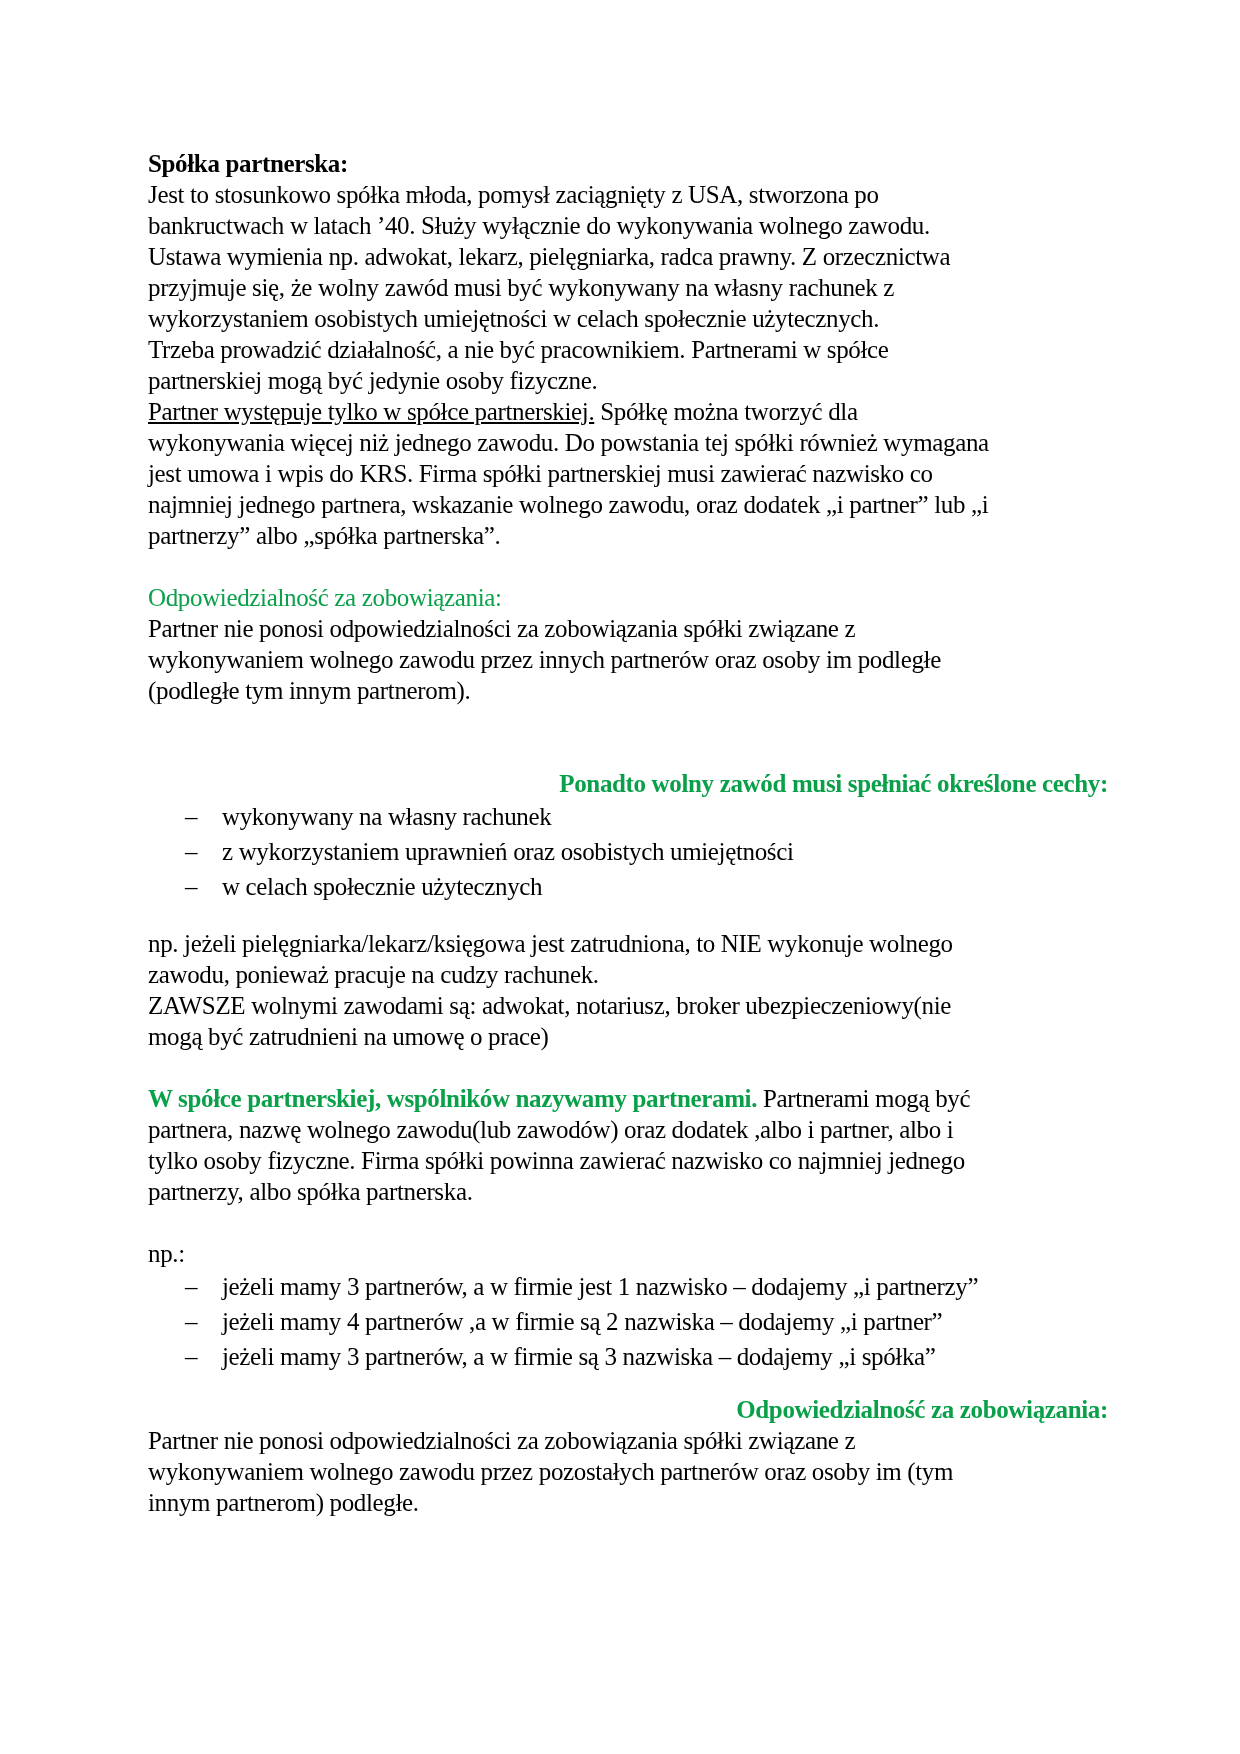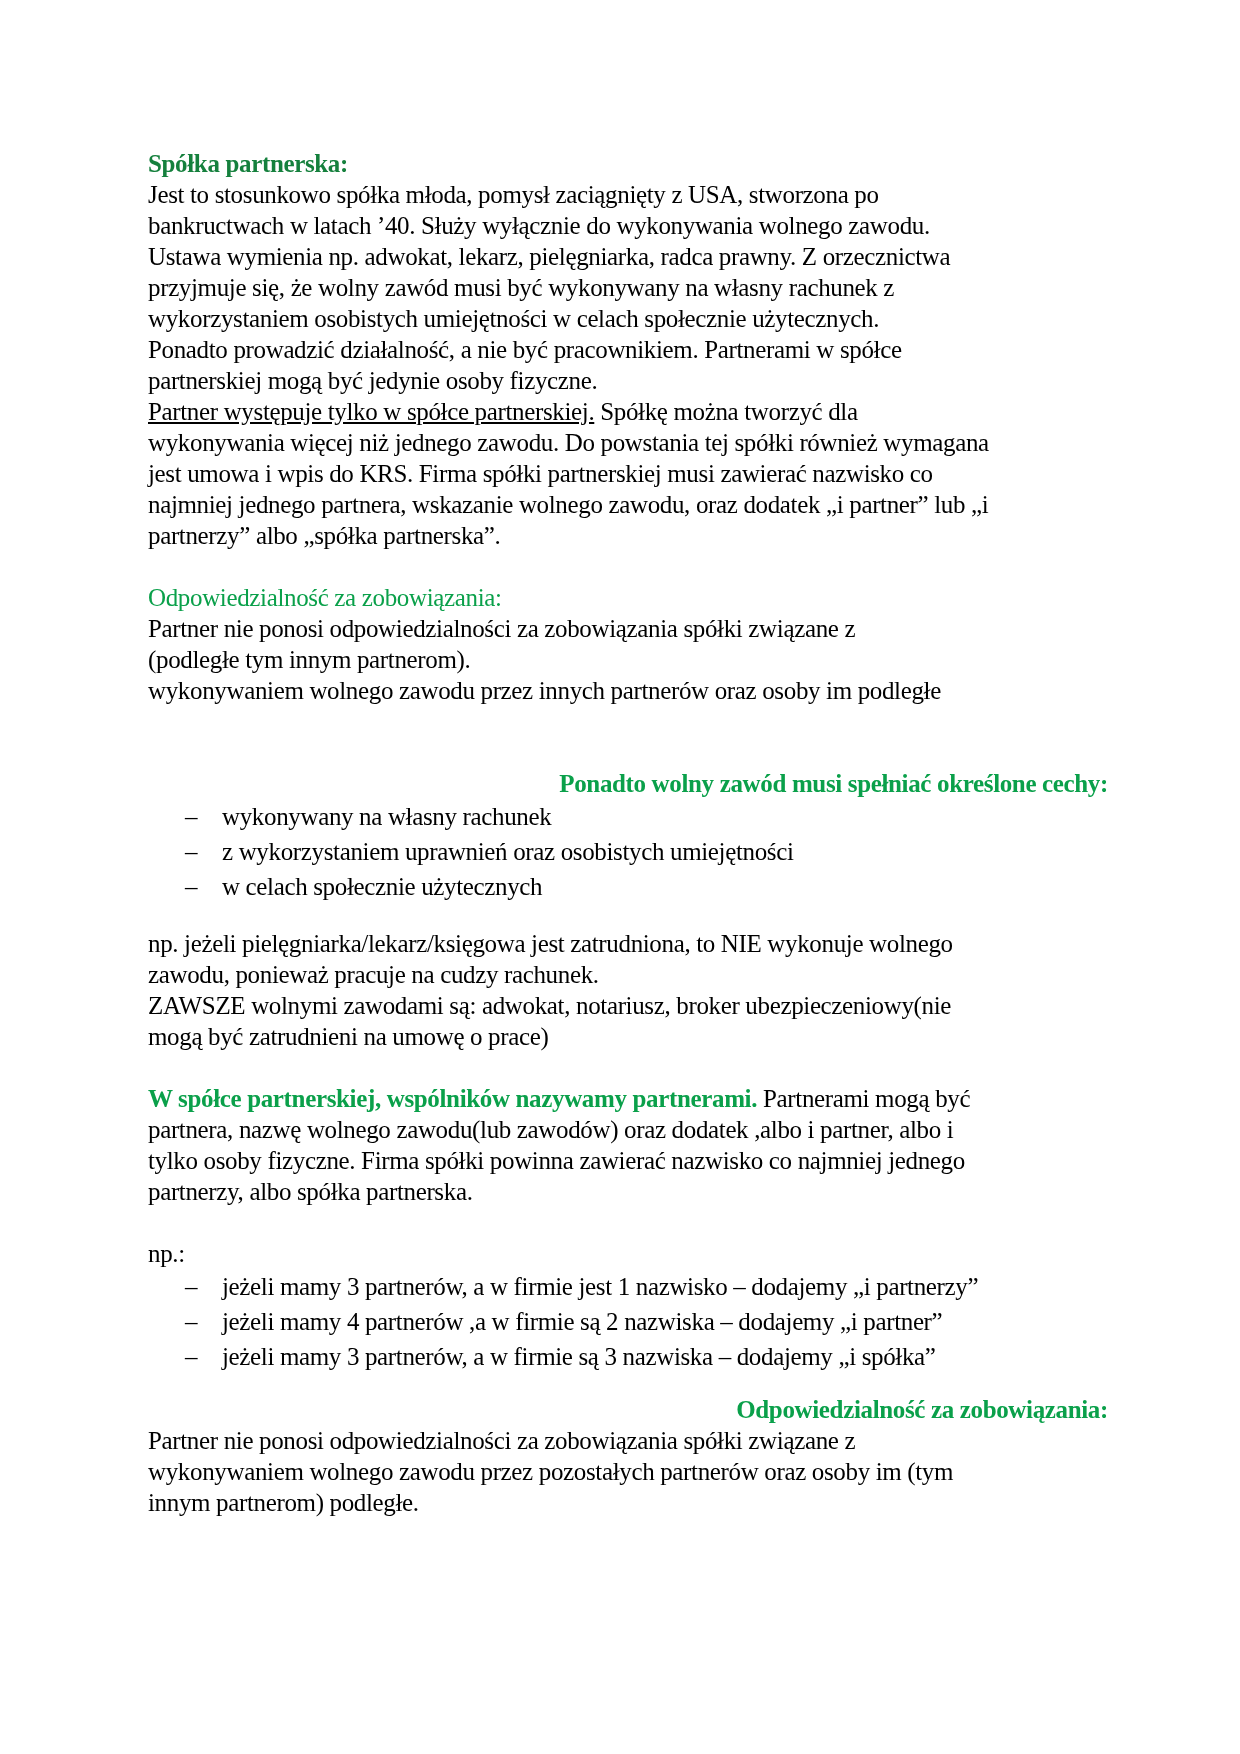"Spółka partnerska:" .h-red { color: #15803d -> #000000 }
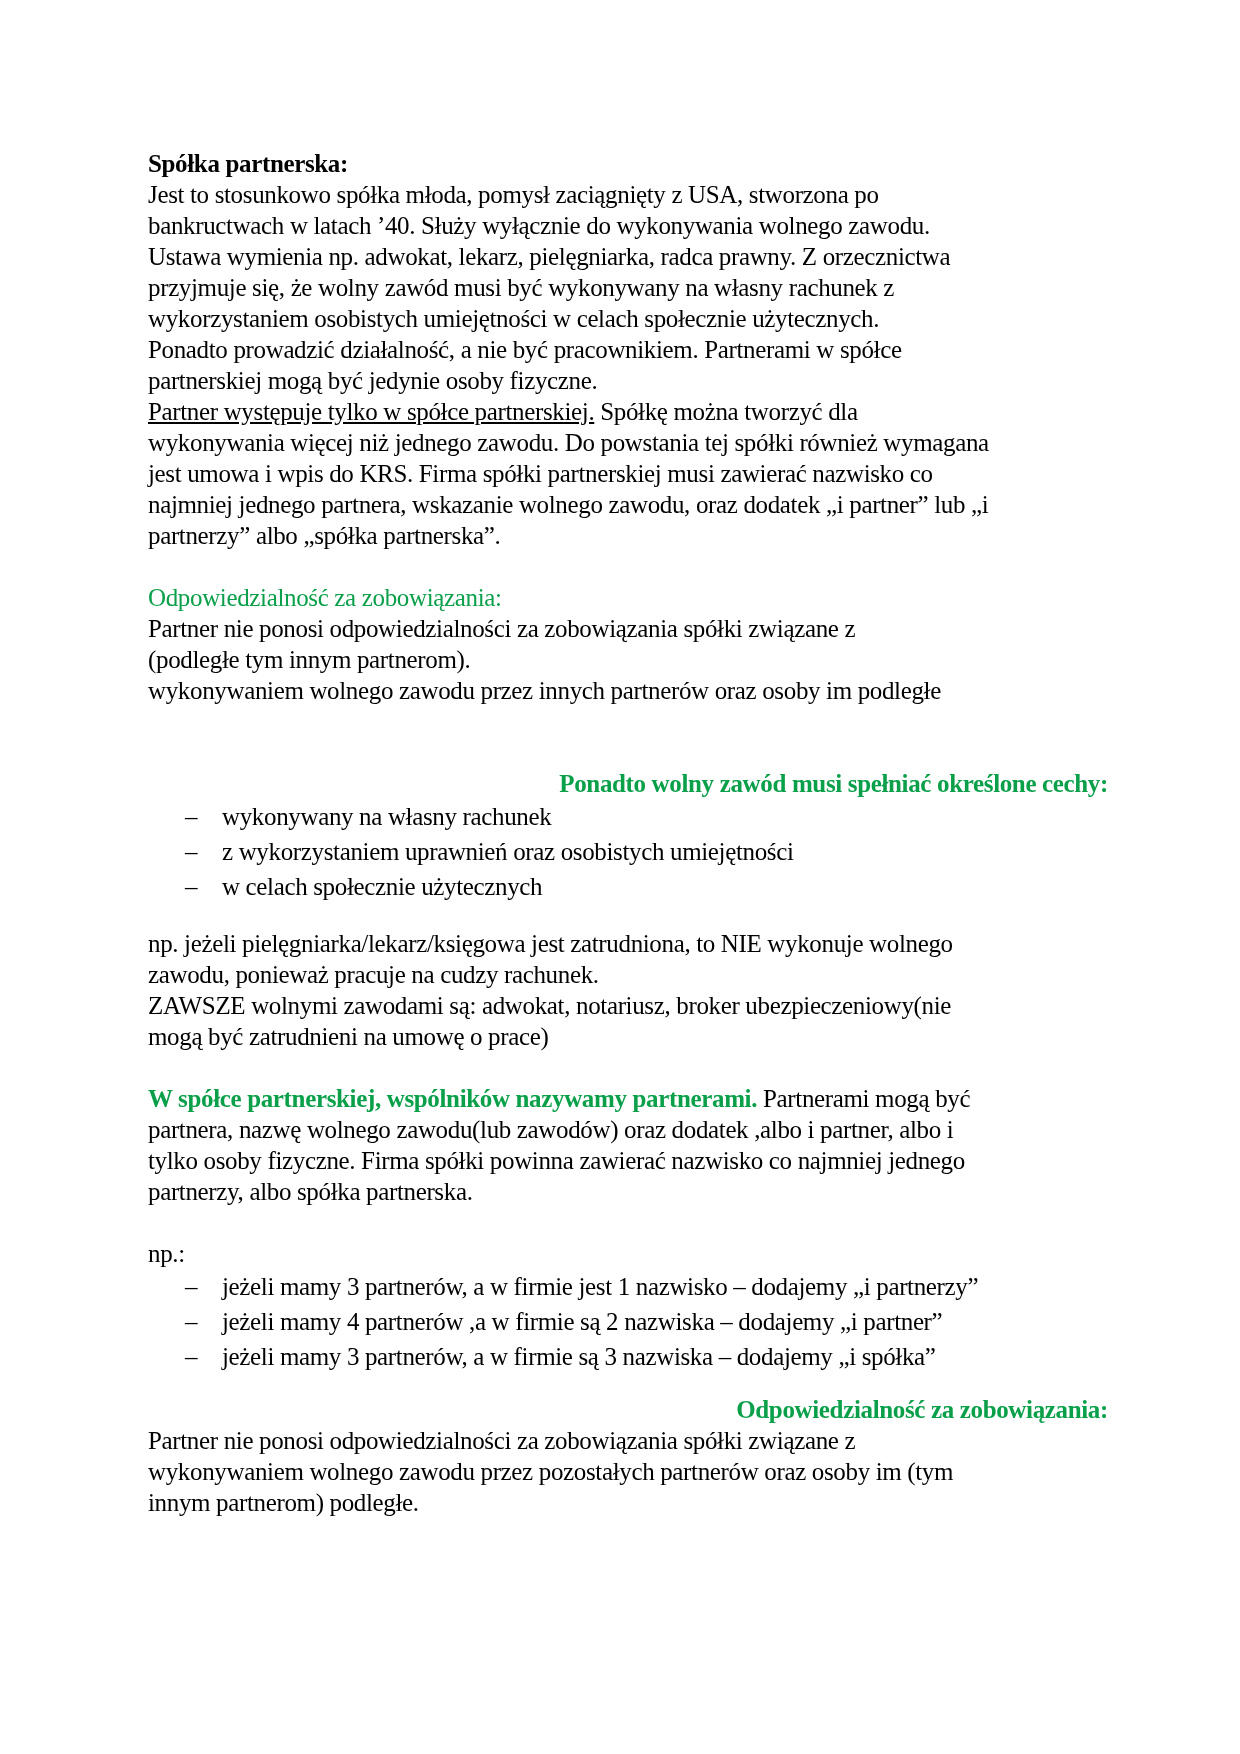"Ponadto prowadzić działalność, a nie" p { text: Ponadto -> Trzeba }
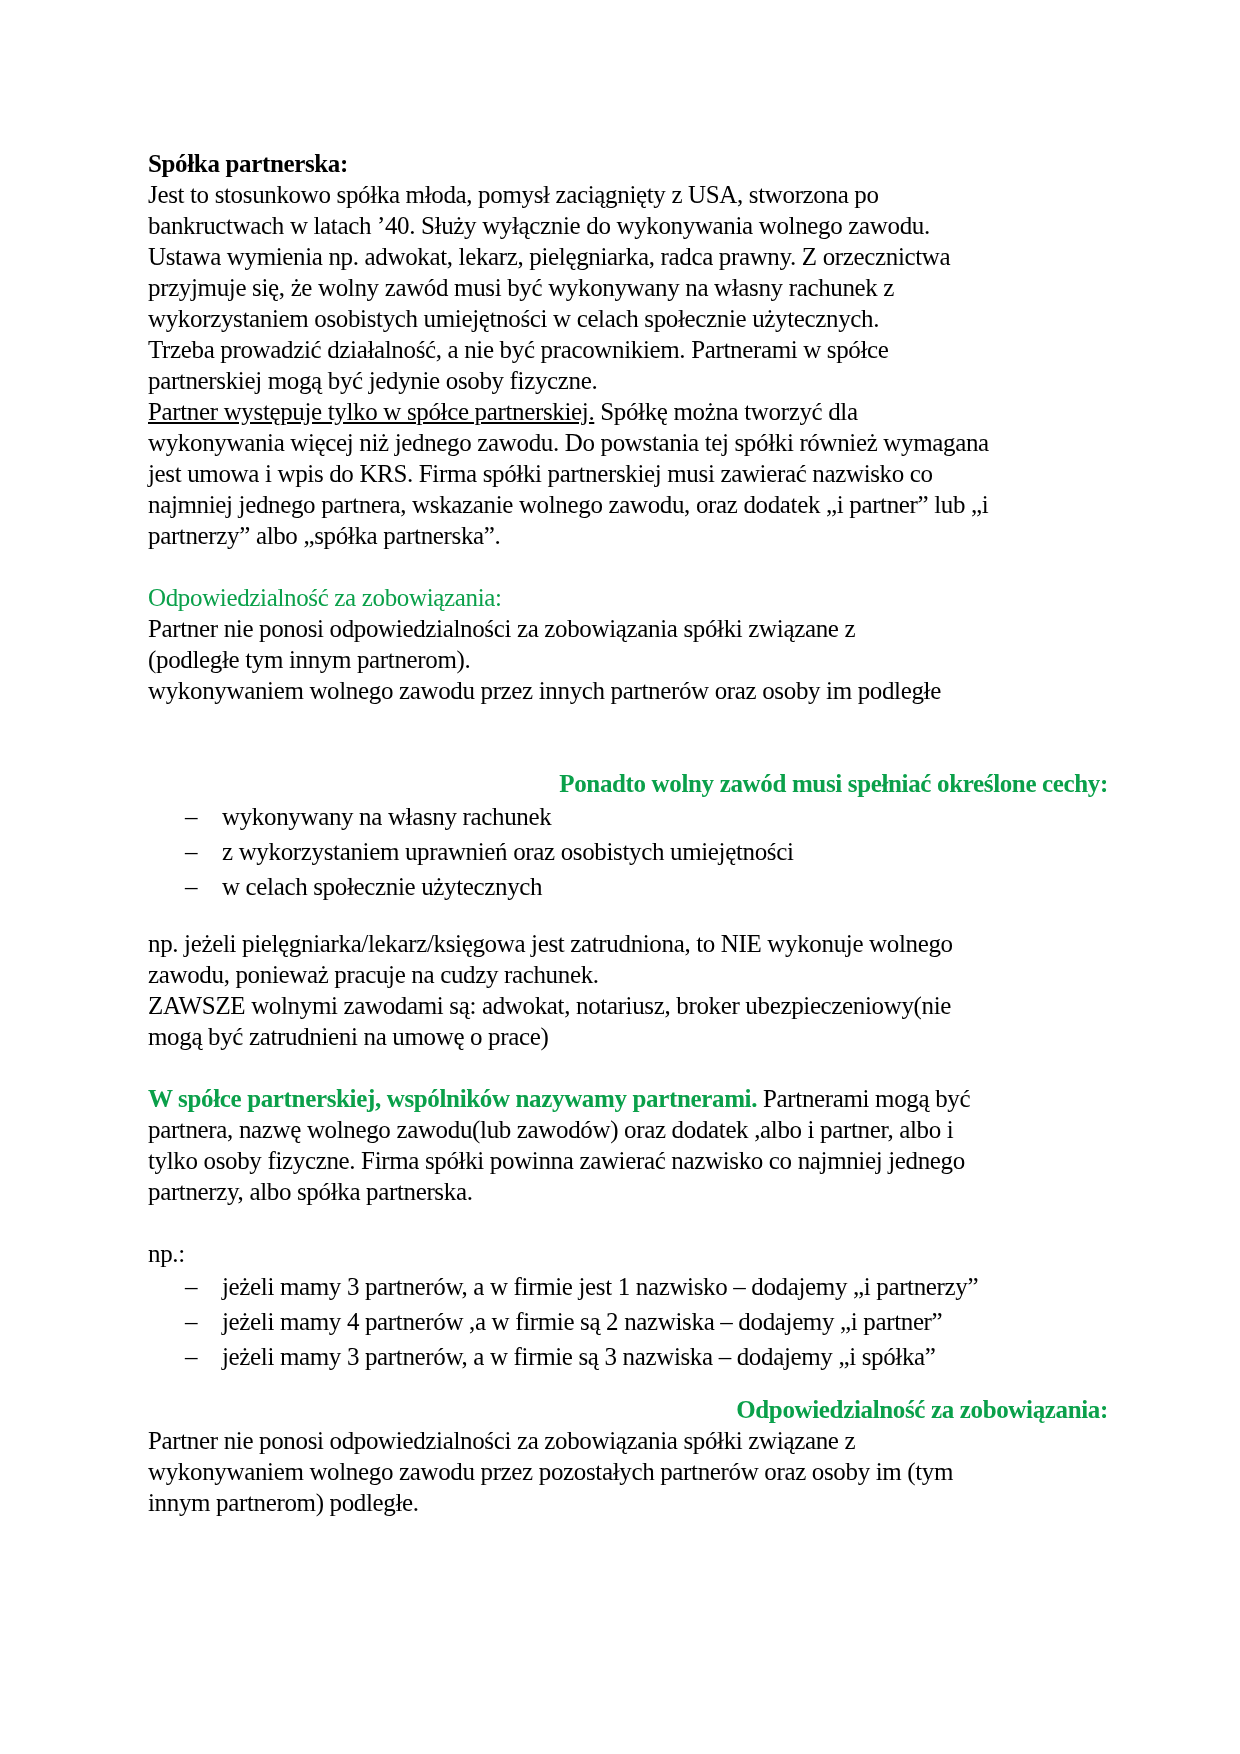"(podległe tym innym partnerom)." p { order: before "wykonywaniem wolnego zawodu przez innych" -> after "wykonywaniem wolnego zawodu przez innych" }
